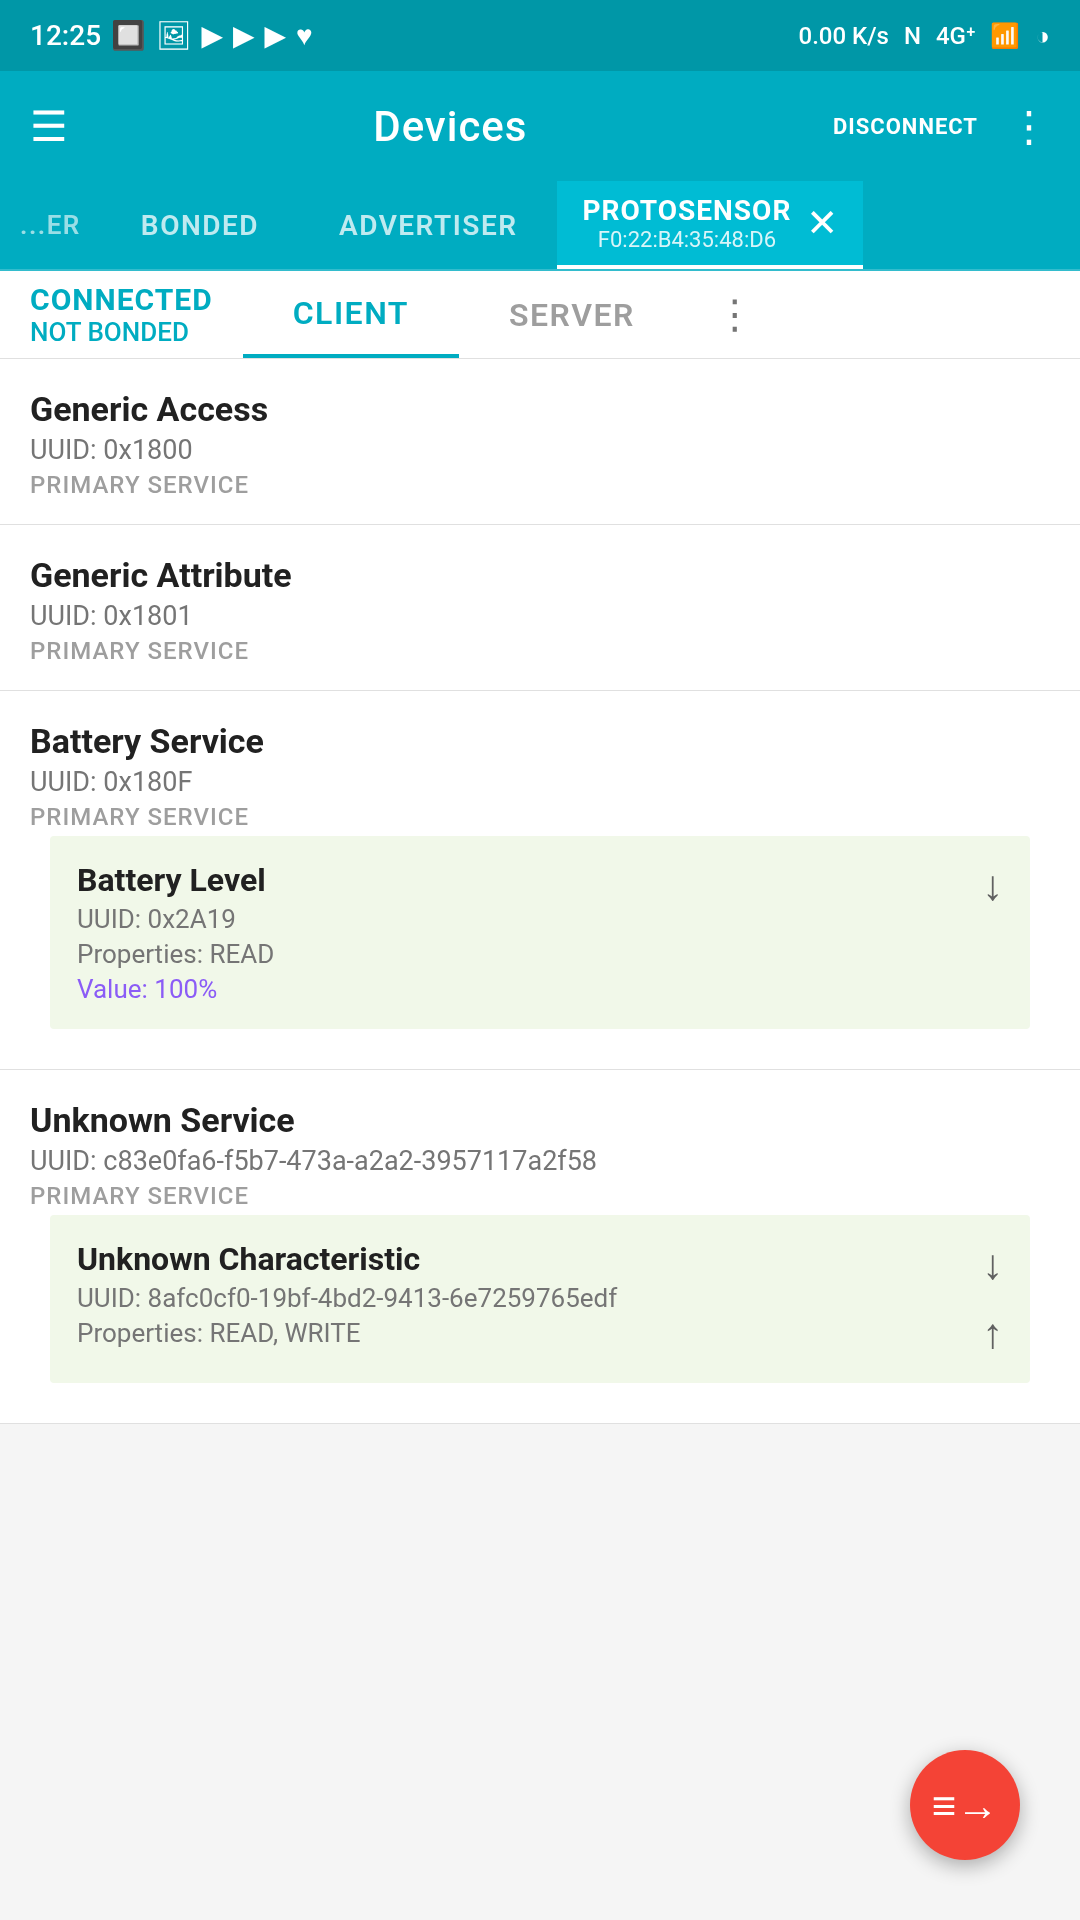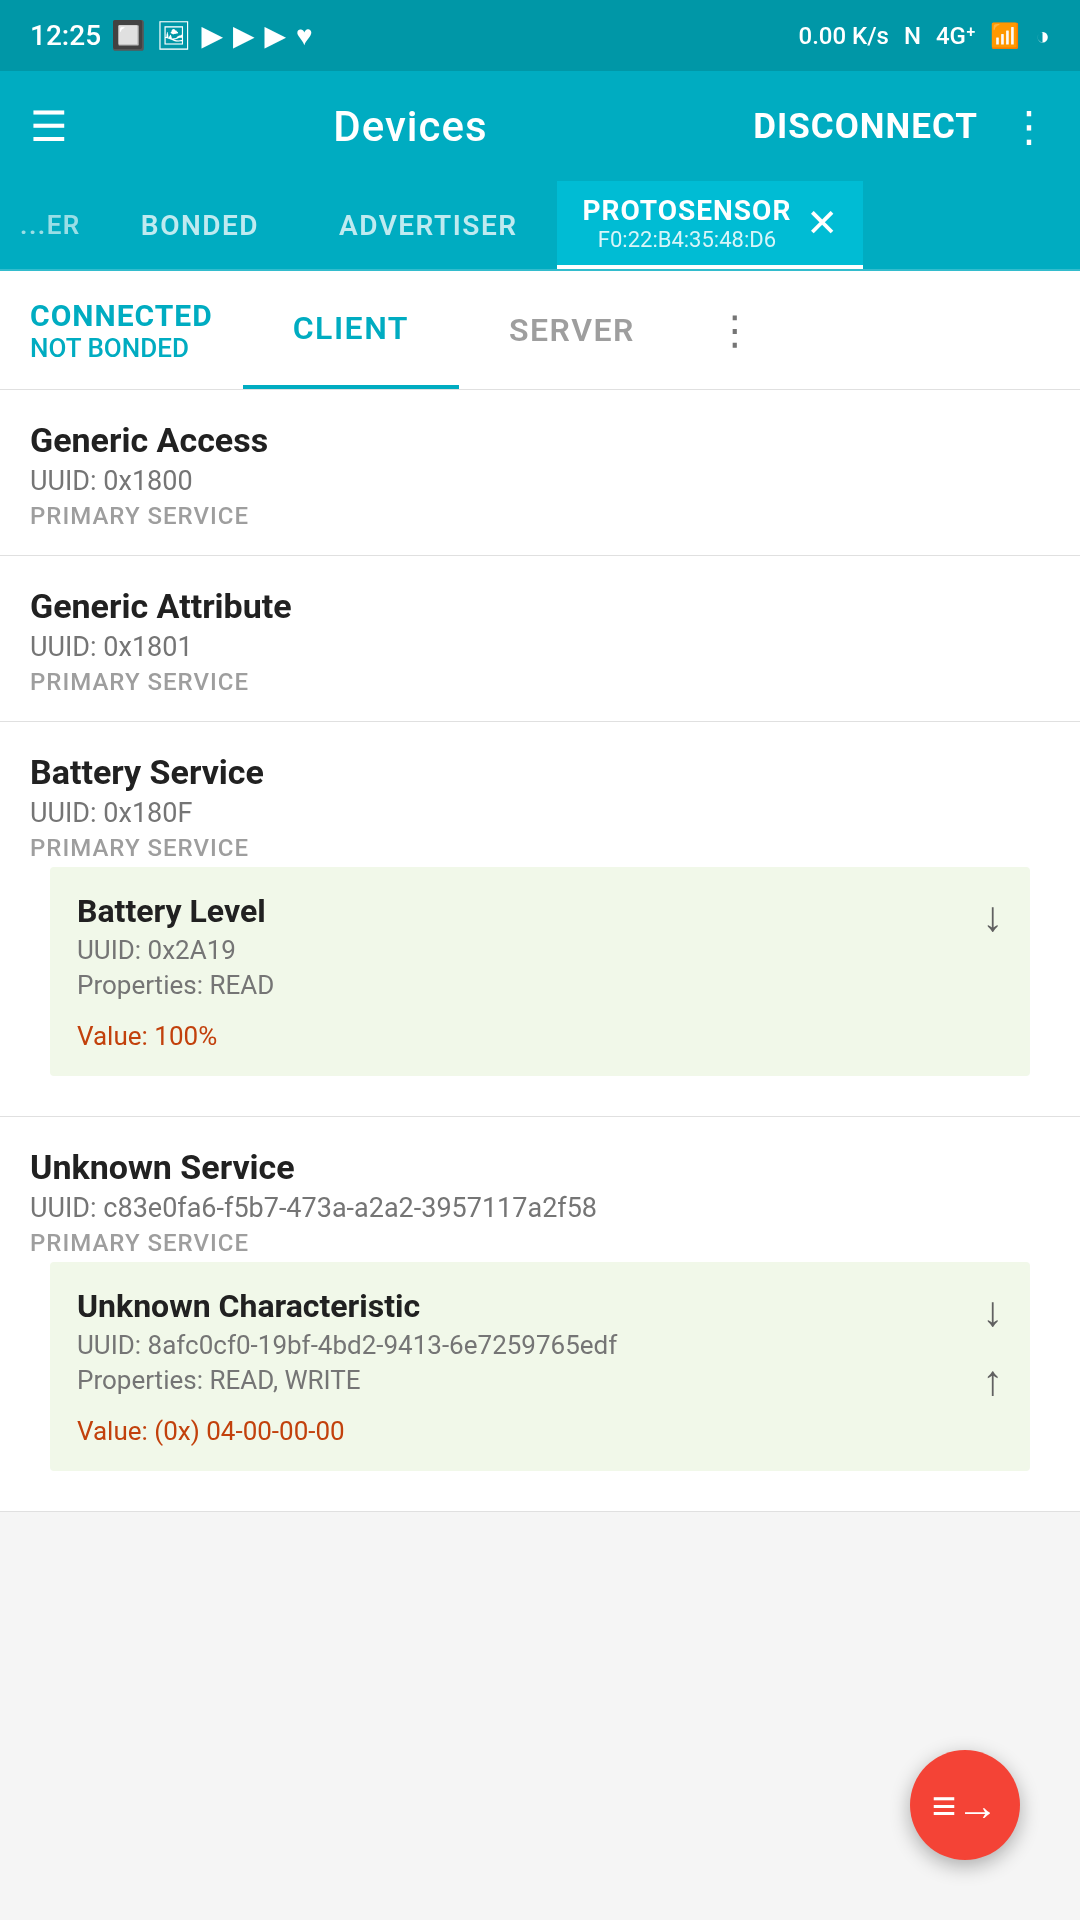"DISCONNECT" .app-bar-disconnect { font-size: 35px -> 22px }
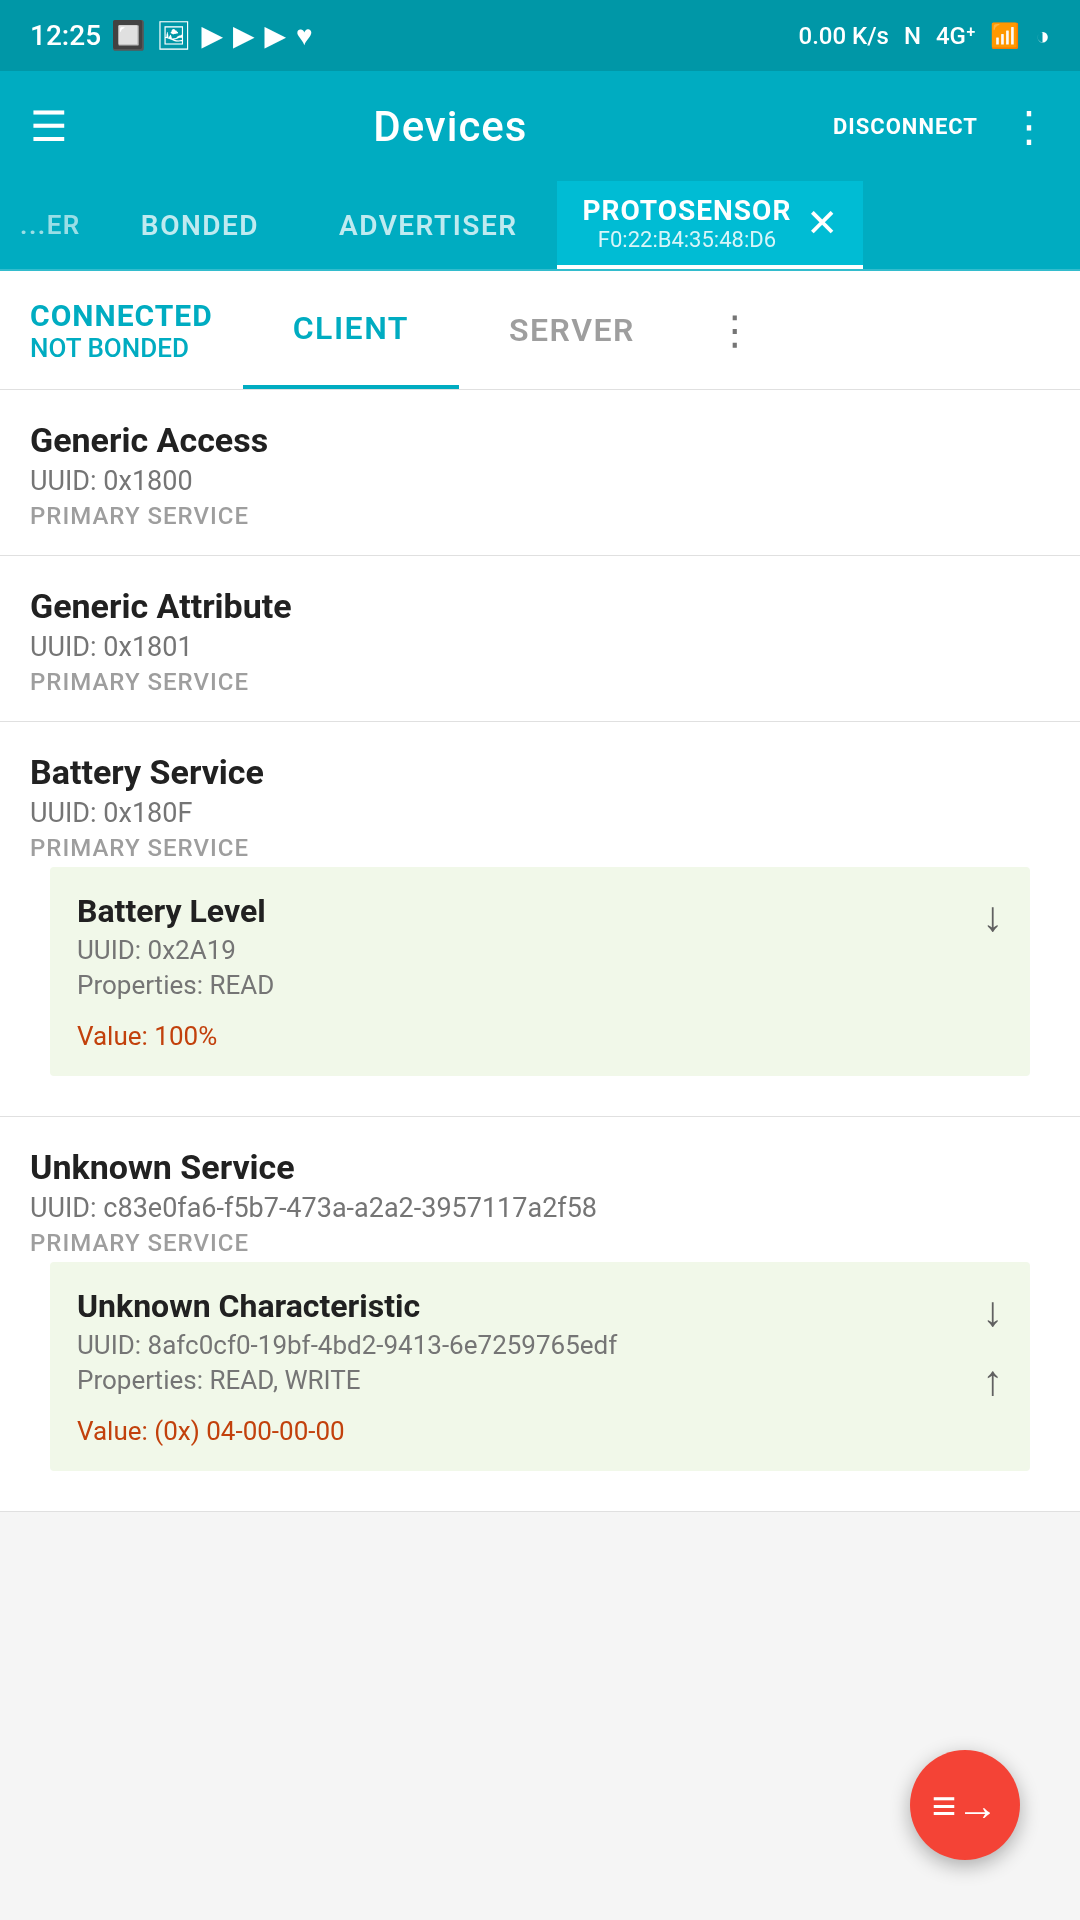"CONNECTED" .sub-header { height: 119px -> 88px }
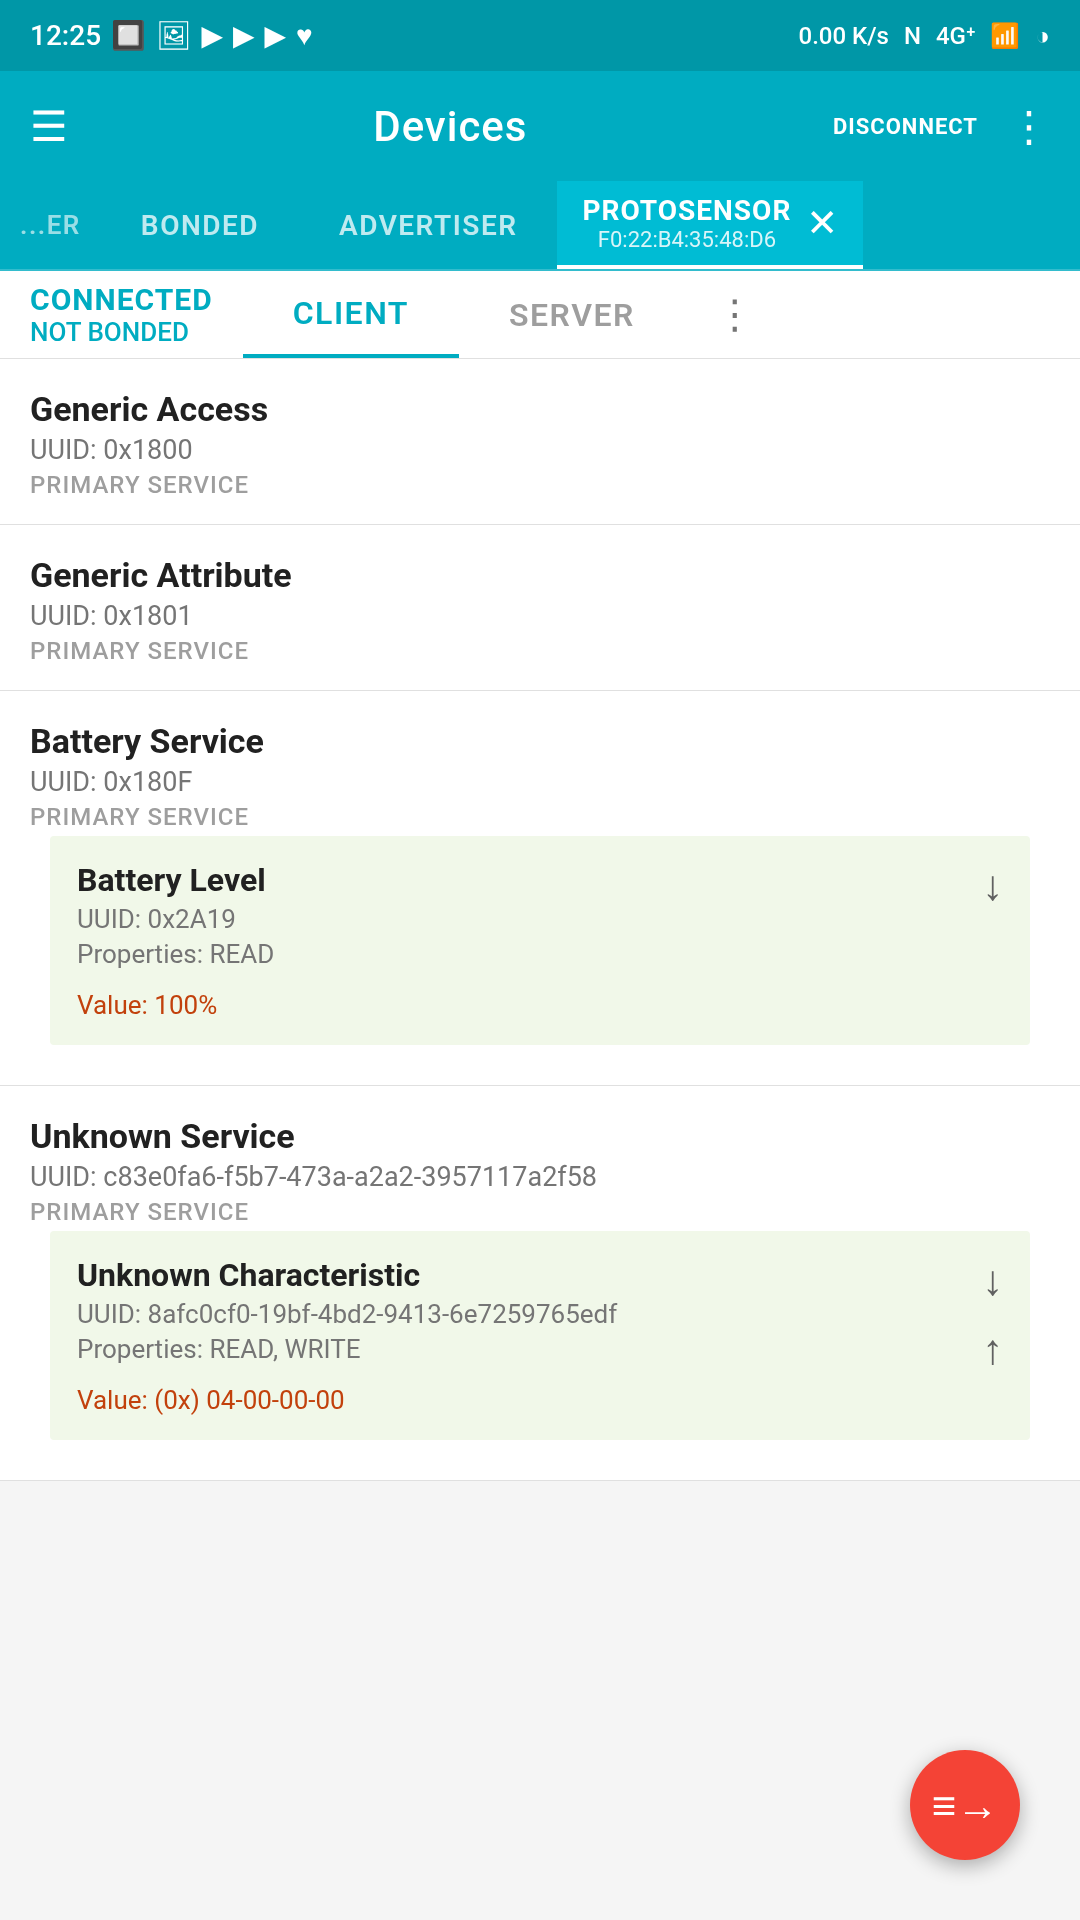"Value: 100%" .characteristic-value { color: #c2410c -> #8b5cf6; margin-top: 21px -> 5px }
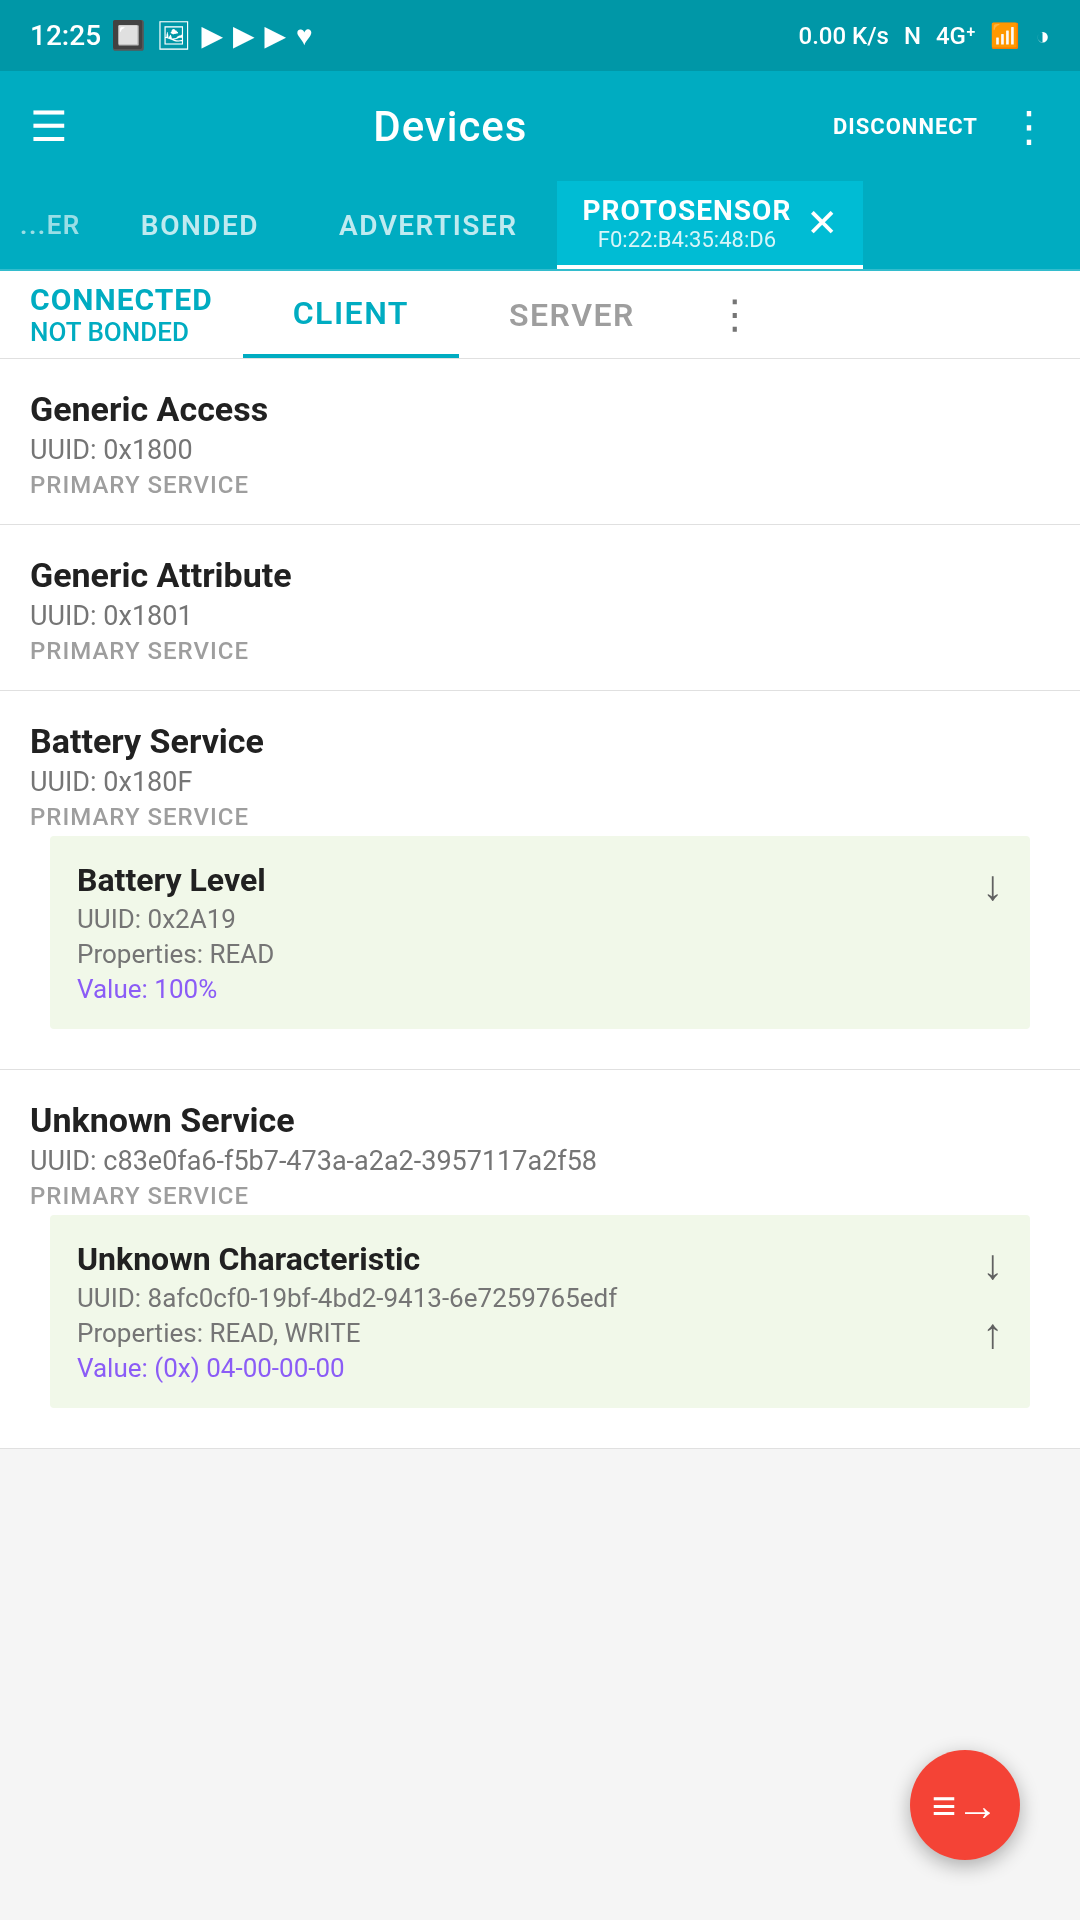"Value: (0x) 04-00-00-00" div.characteristic-value { html: <div> <span>Value:</span> <span>(0x) 04-00-00-00</span> </div> -> none }
